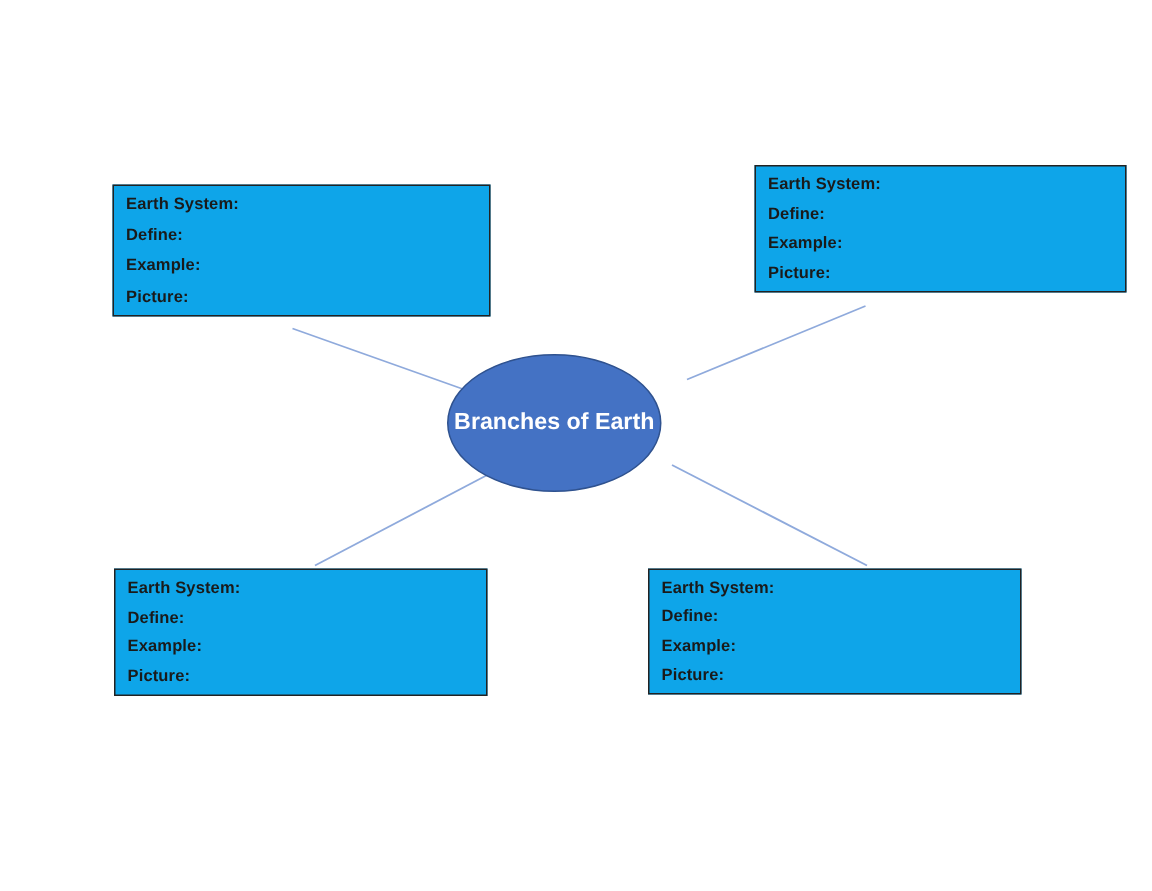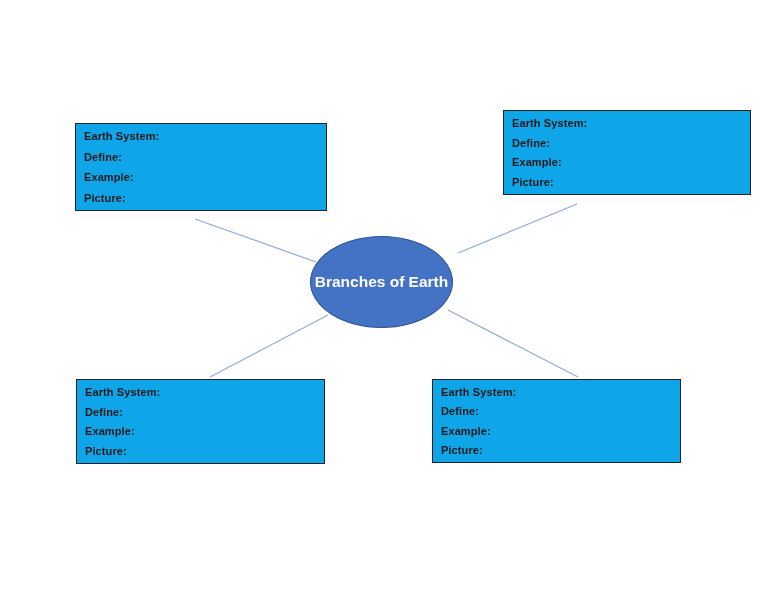"Branches of Earth" .center-ellipse { left: 310px -> 298px }
